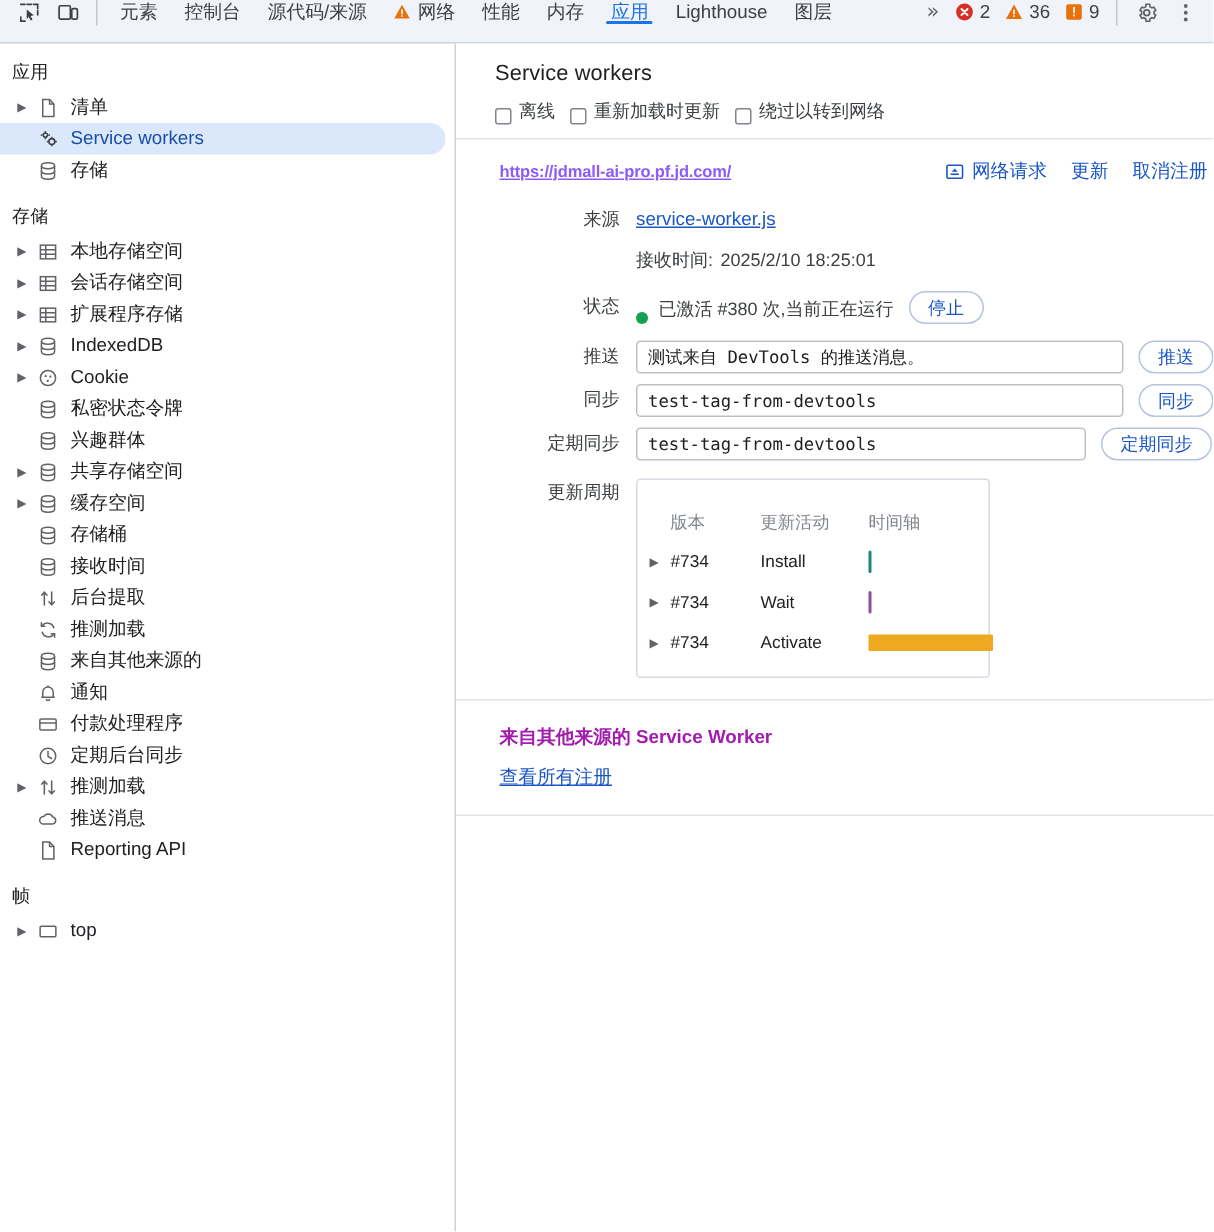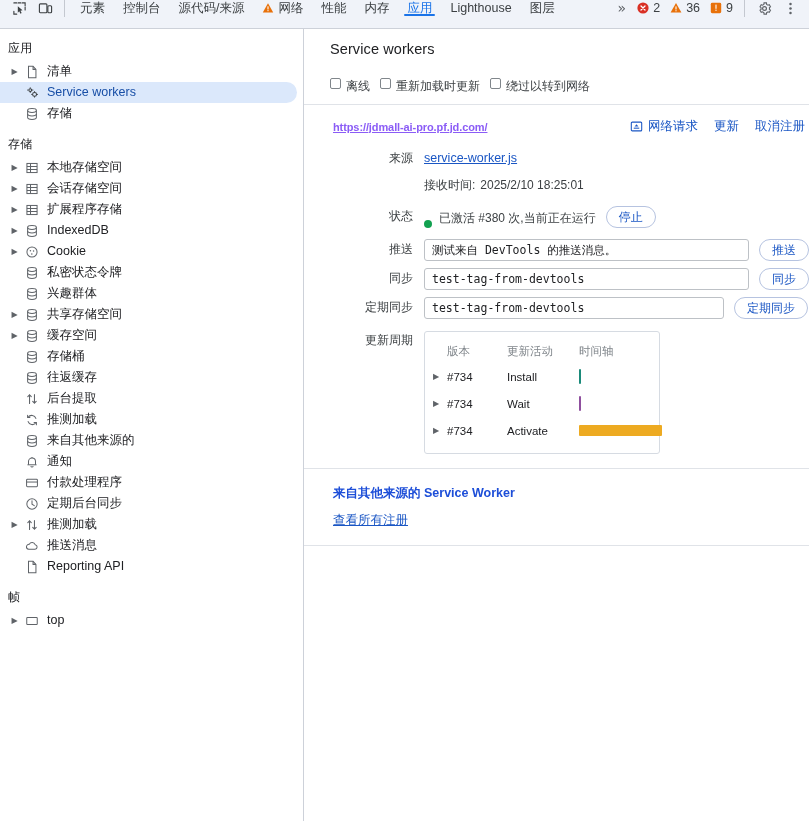"离线" .cb-wrap { align-items: flex-start -> flex-end; margin-top: 12px -> none }
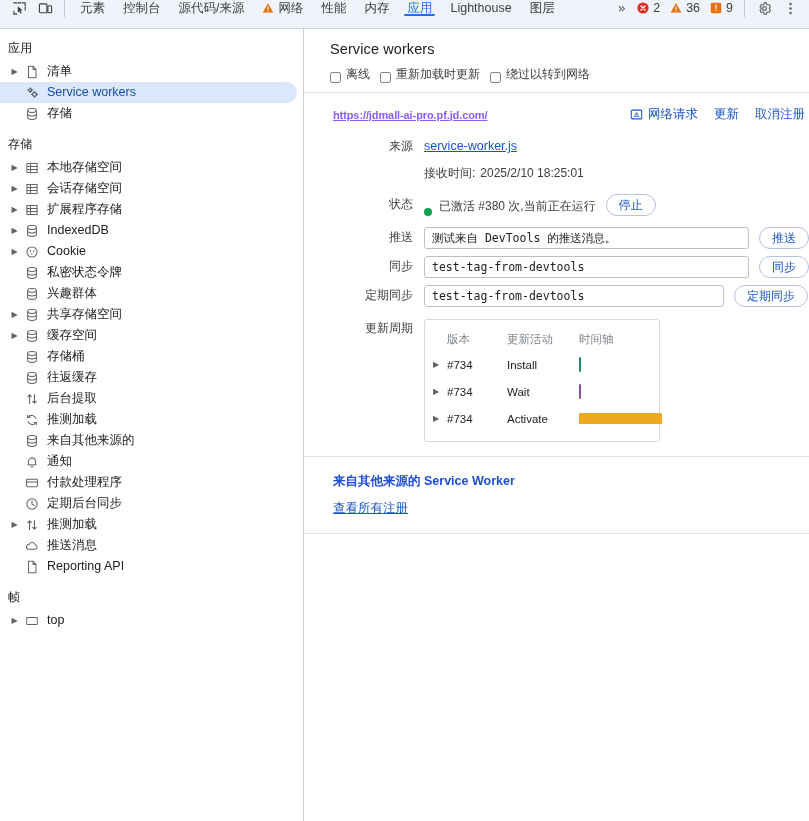"版本" .cycle-head { margin-top: none -> 10px }
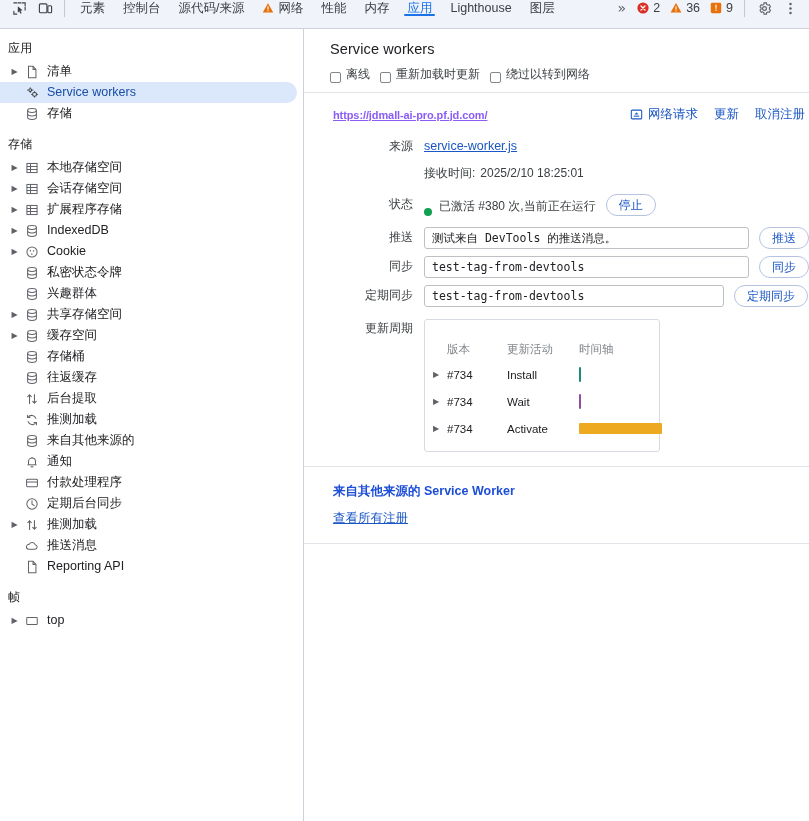"往返缓存" span.ti-label { text: 往返缓存 -> 接收时间 }
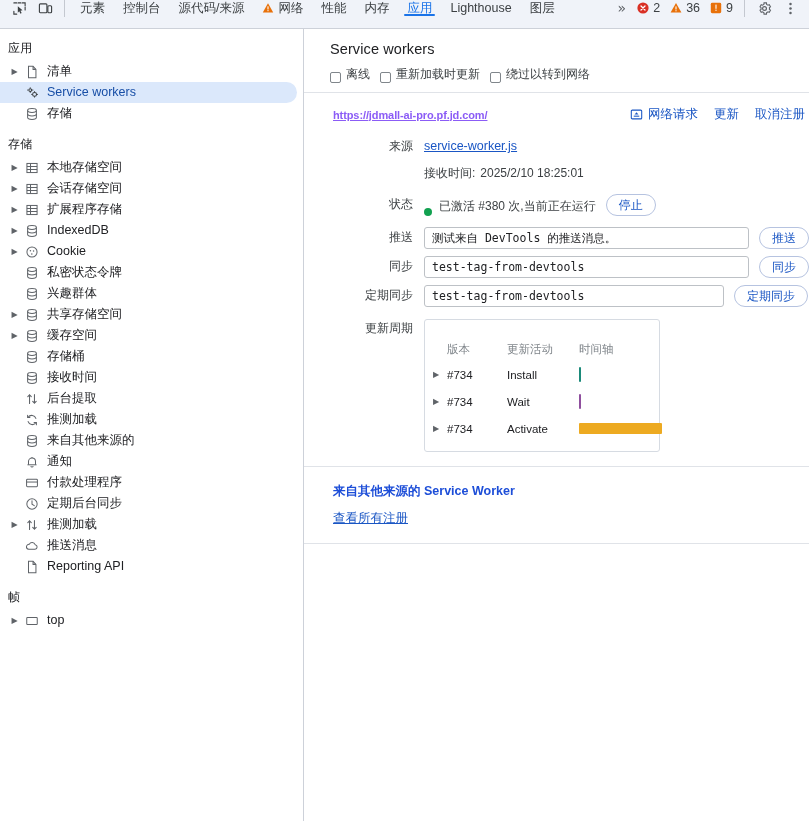"来自其他来源的 Service Worker" .oo-title { color: #1d4ed8 -> #a21caf }
